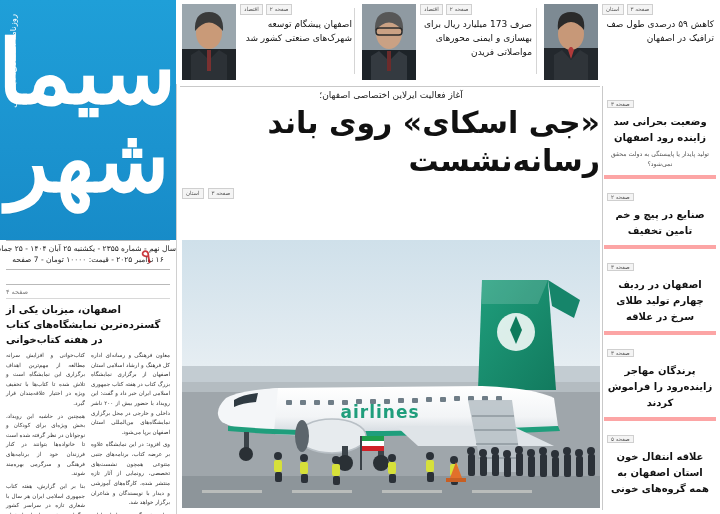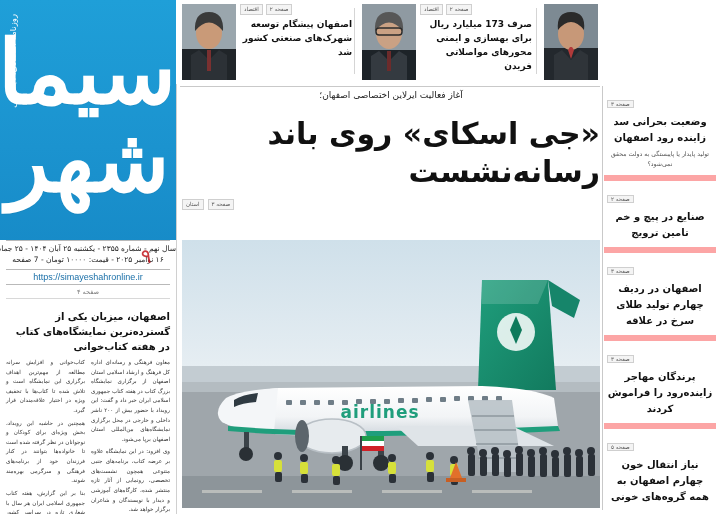"اصفهان پیشگام توسعه شهرک‌های صنعتی" .brief .headline { font-weight: bold -> normal }
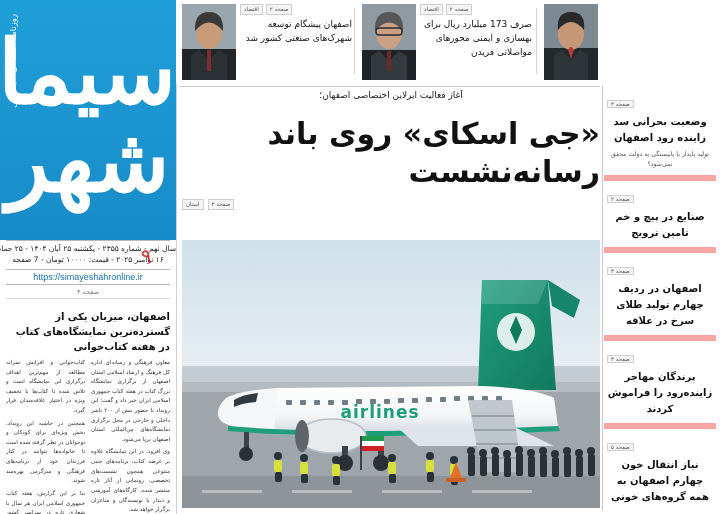"کاهش ۵۹ درصدی طول صف" div.txt { html: none -> <div> <div> <span>استان</span> <span>صفحه ۳</span> </div> <div>کاهش ۵۹ درصدی طول صف ترافیک در اصفهان</div> </div> }
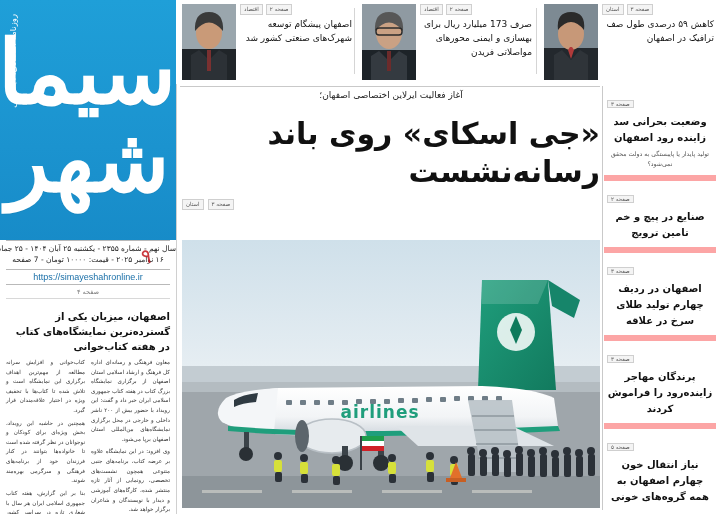"آغاز فعالیت ایرلاین اختصاصی اصفهان؛" .ms-overline { margin-bottom: 15px -> 4px }
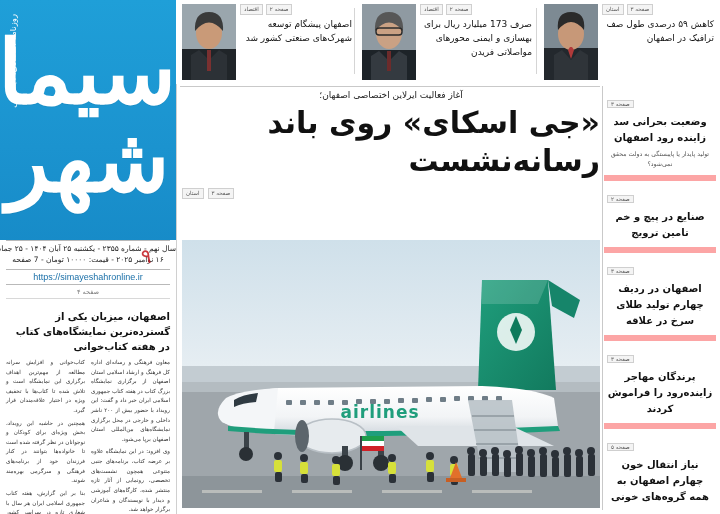"وضعیت بحرانی سد زاینده رود" .rc-item { border-bottom: 6px solid #fca5a5 -> 4px solid #fca5a5 }
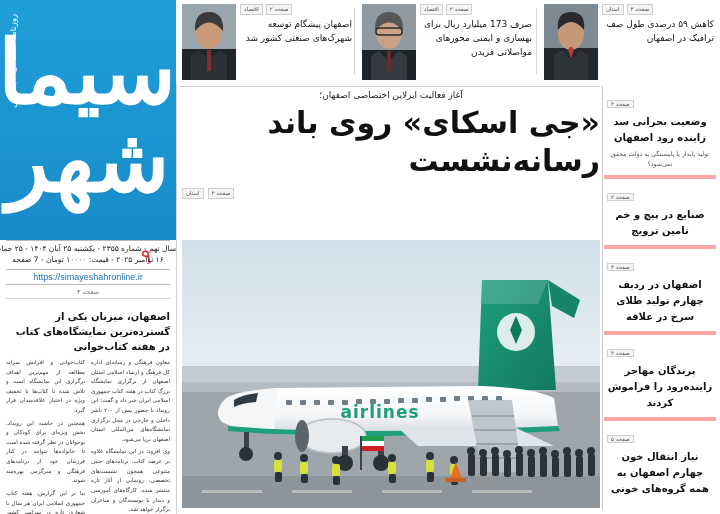"صنایع در پیچ و خم" div.rc-title { text: ترویج -> تخفیف }
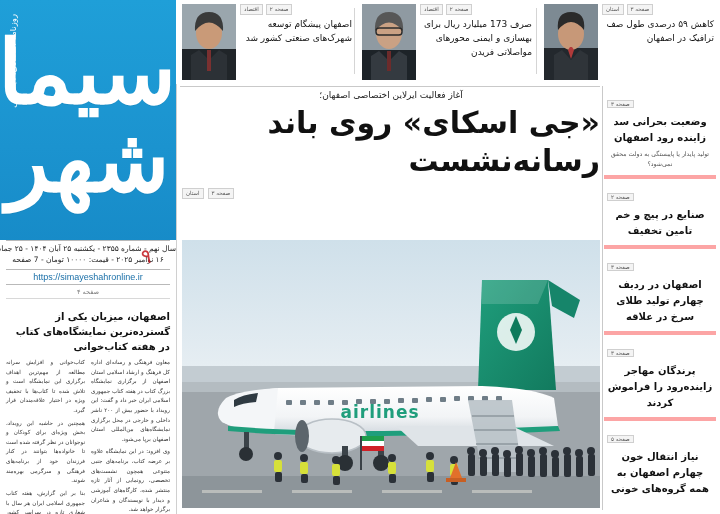"https://simayeshahronline.ir" div.masthead-url { html: <div>https://simayeshahronline.ir</div> -> none }
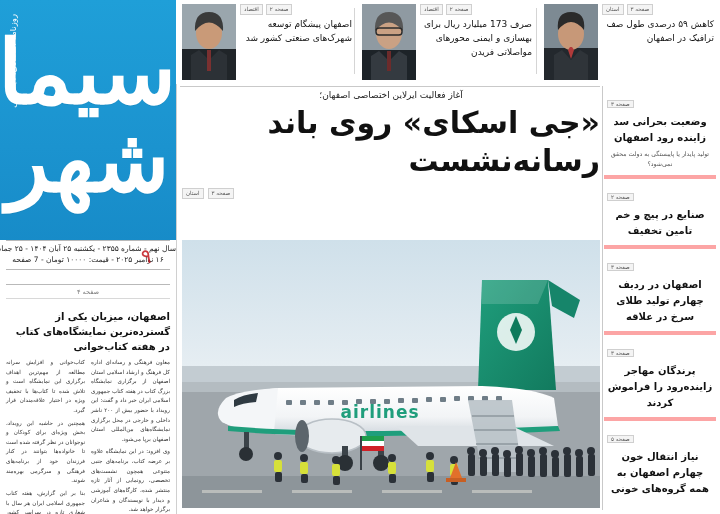"صفحه ۴" .la-kicker { margin-bottom: 10px -> 3px; text-align: center -> left }
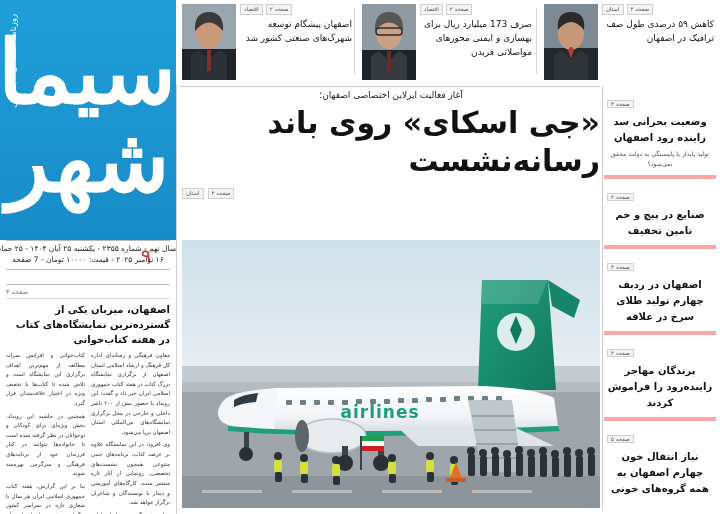"اصفهان، میزبان یکی از گسترده‌ترین" .la-title { text-align: right -> left }
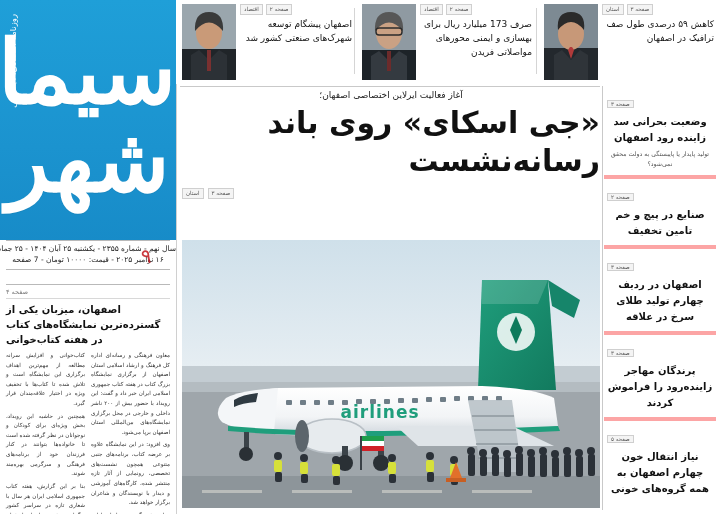"نیاز انتقال خون چهارم اصفهان" div.rc-title { text: نیاز انتقال خون چهارم -> علاقه انتقال خون استان }
